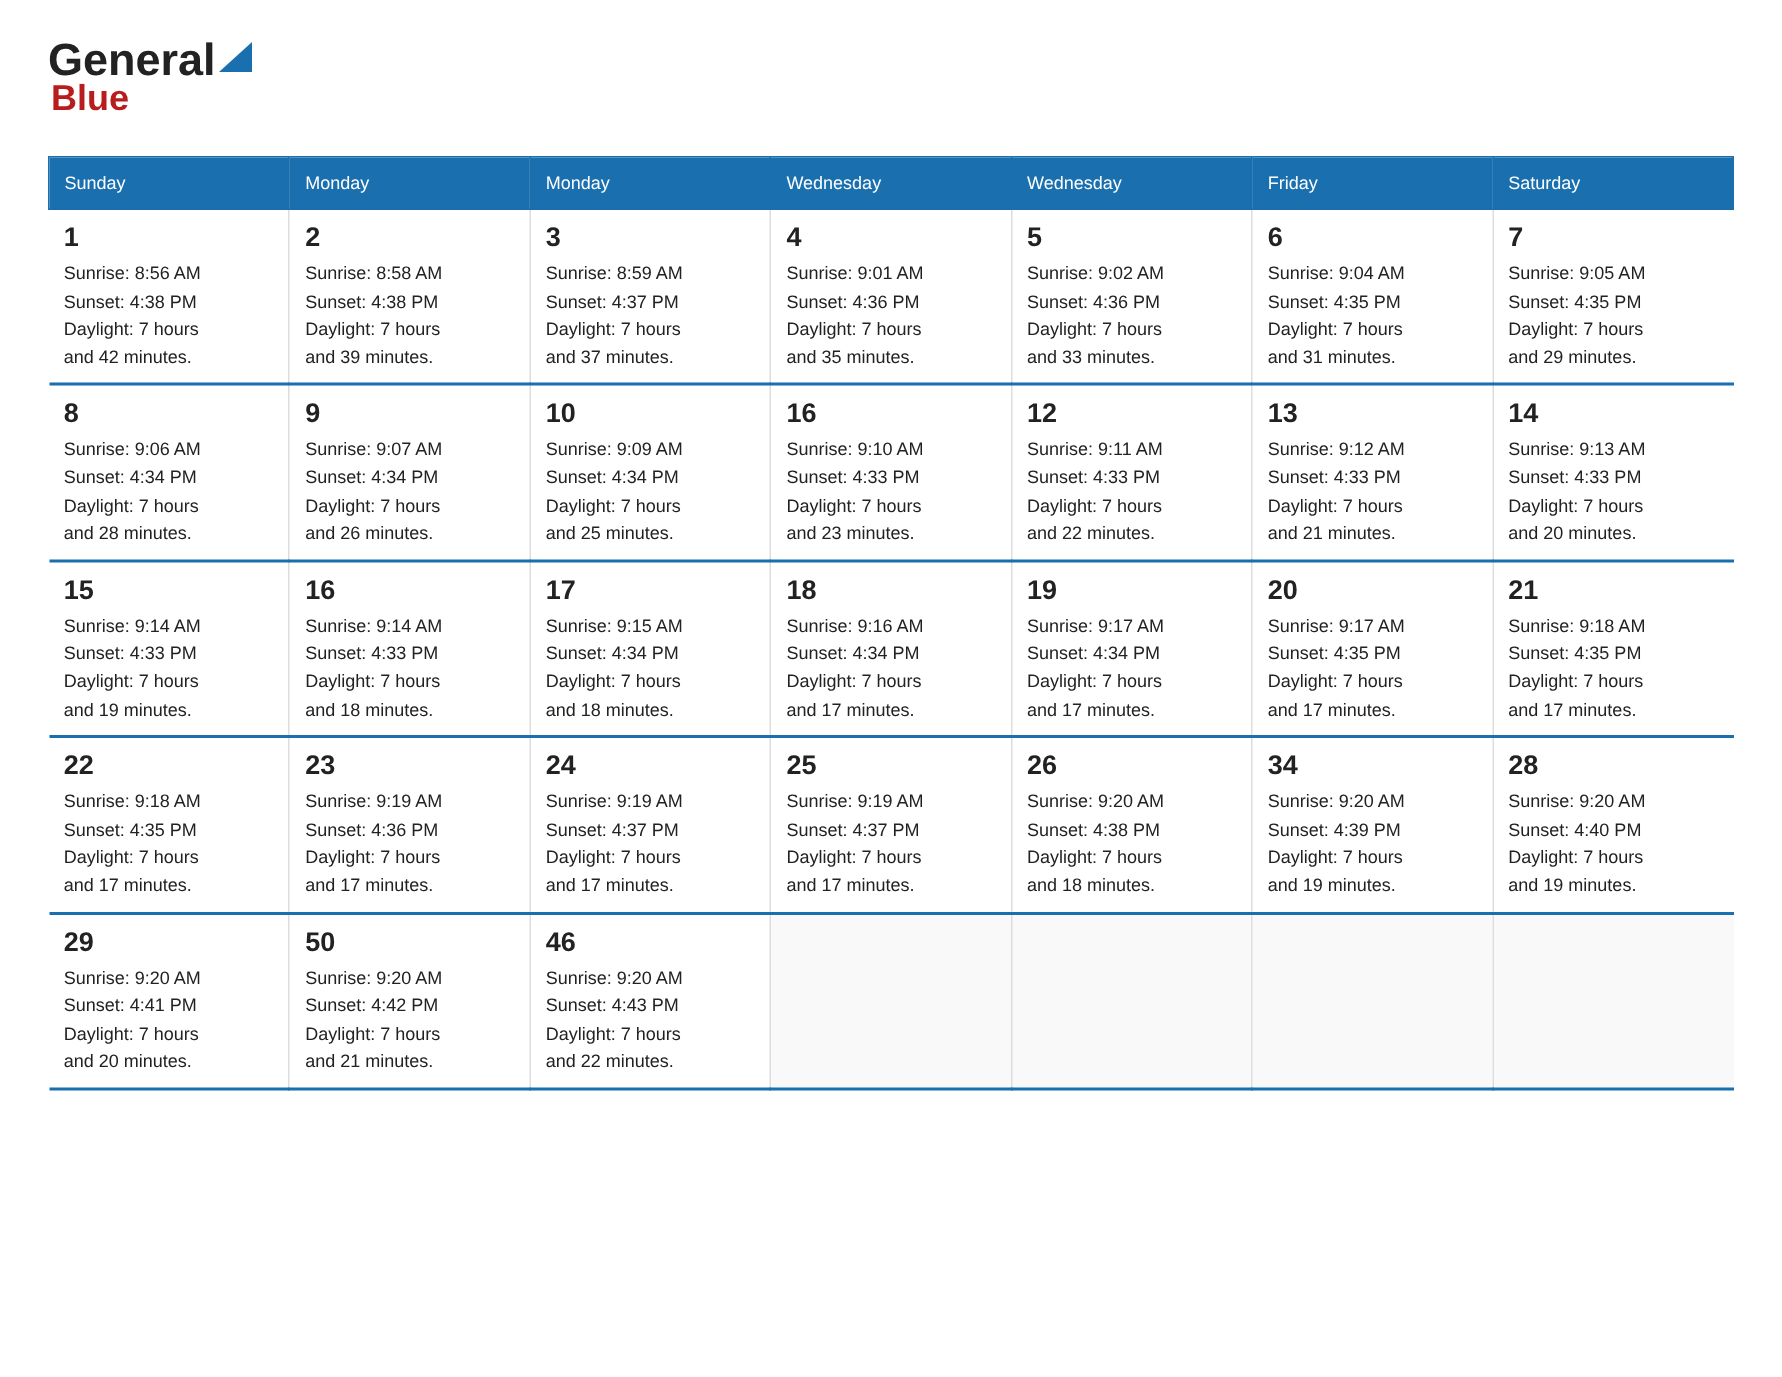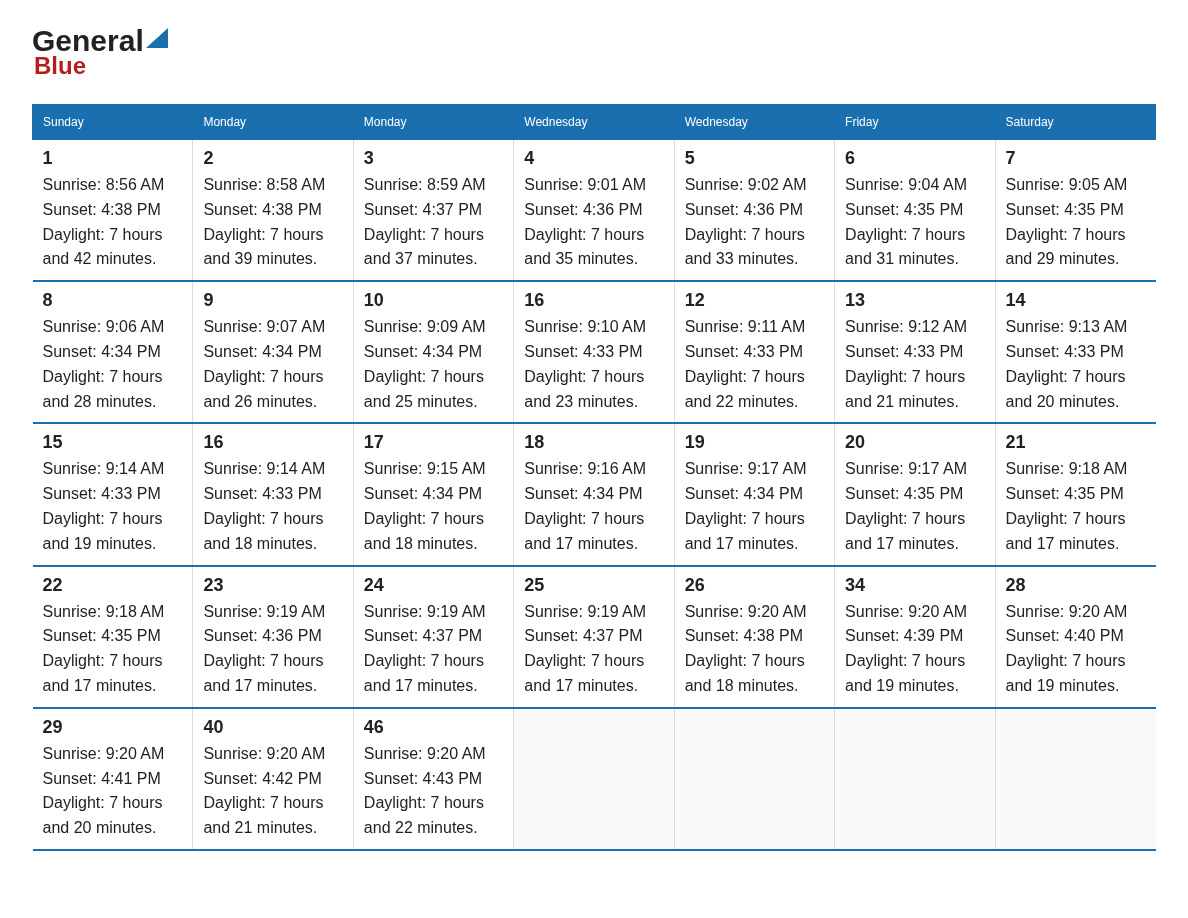"Sunrise: 8:56 AM" .day-info { font-size: 16px -> 12px }
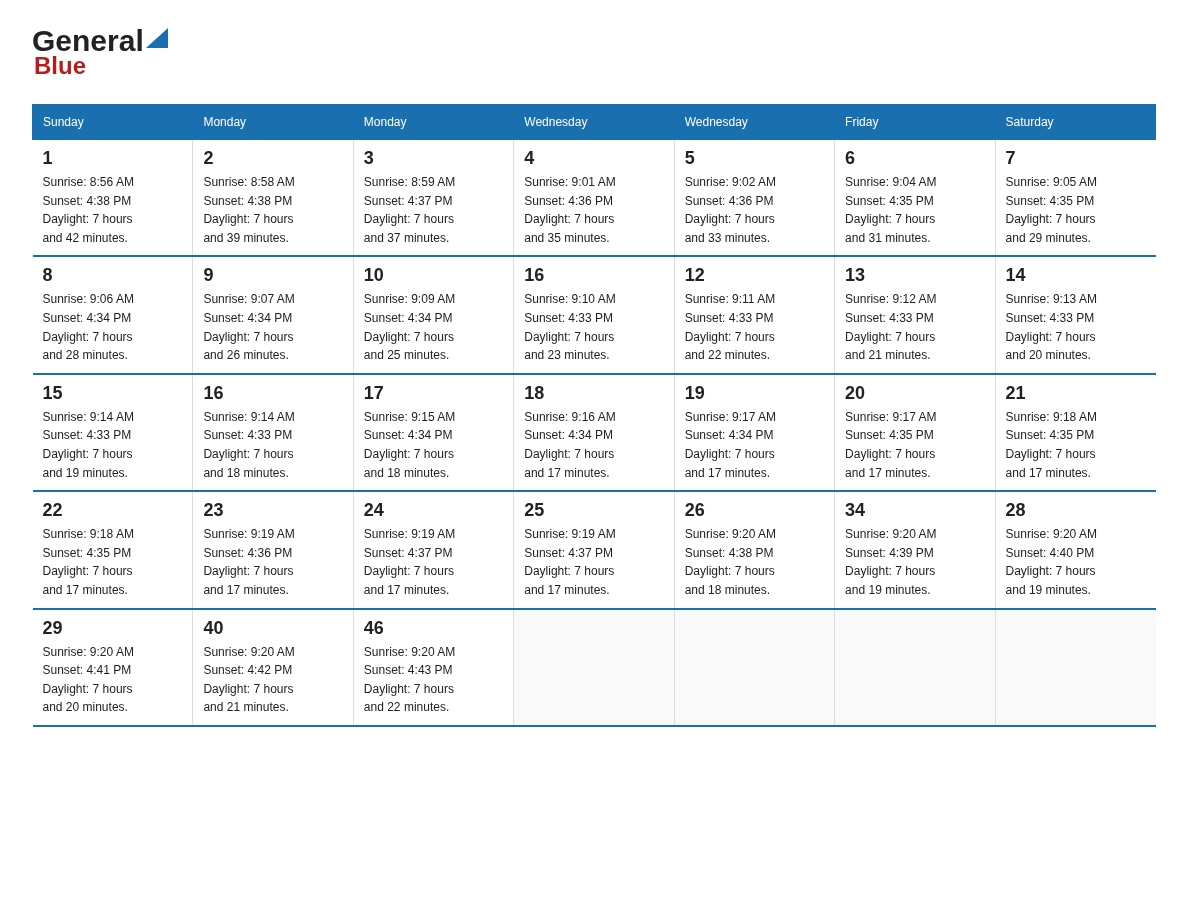"40" span.day-num { text: 40 -> 50 }
